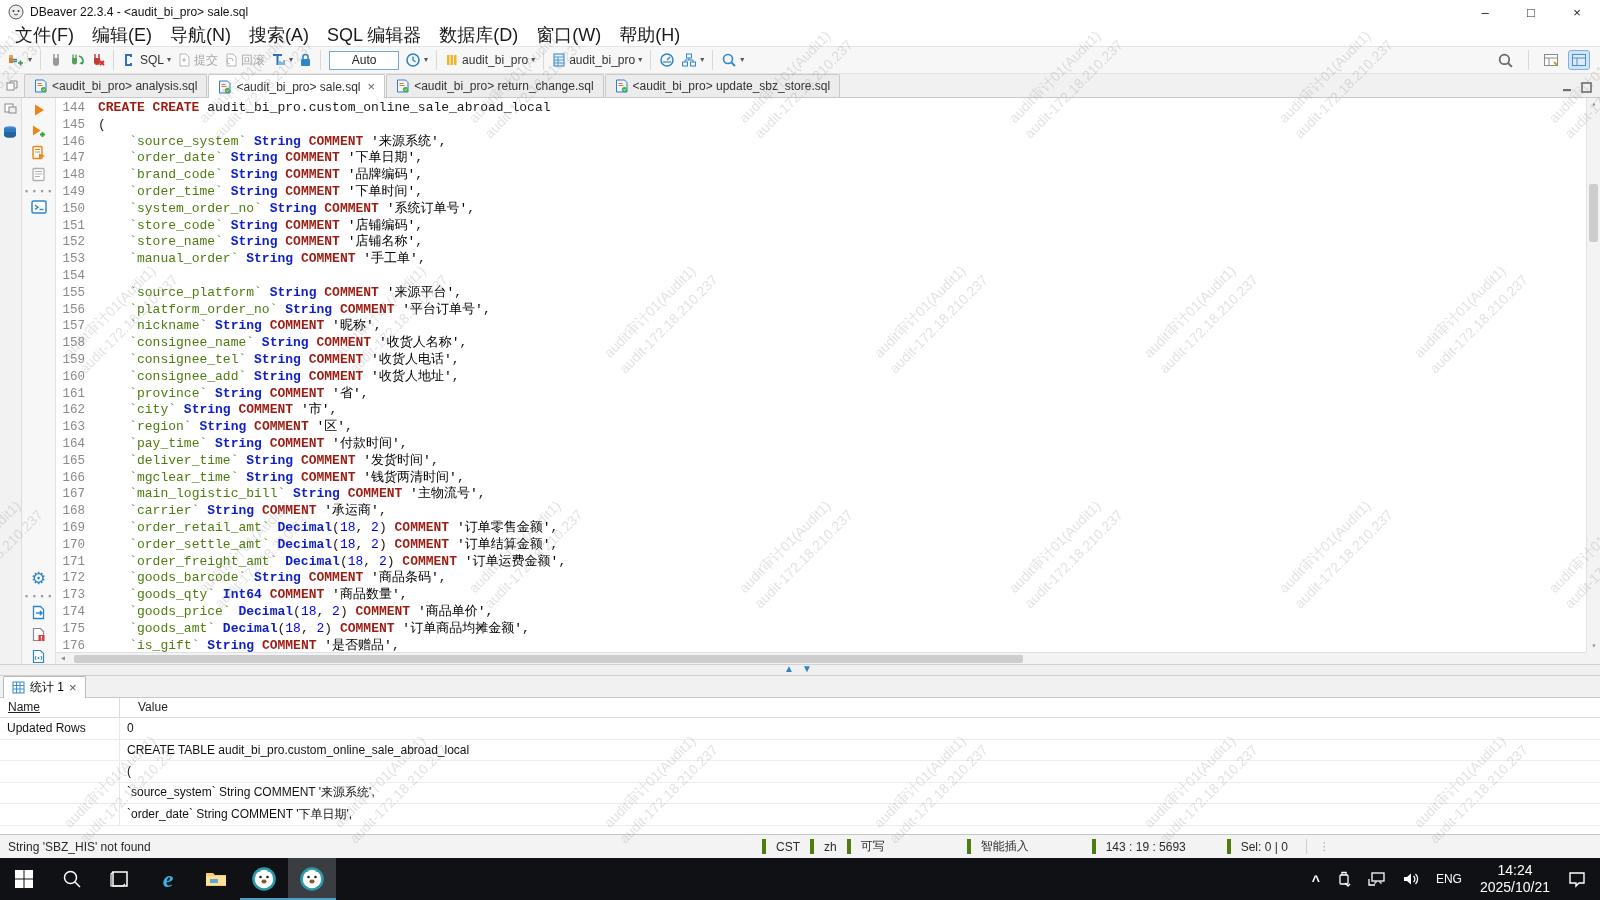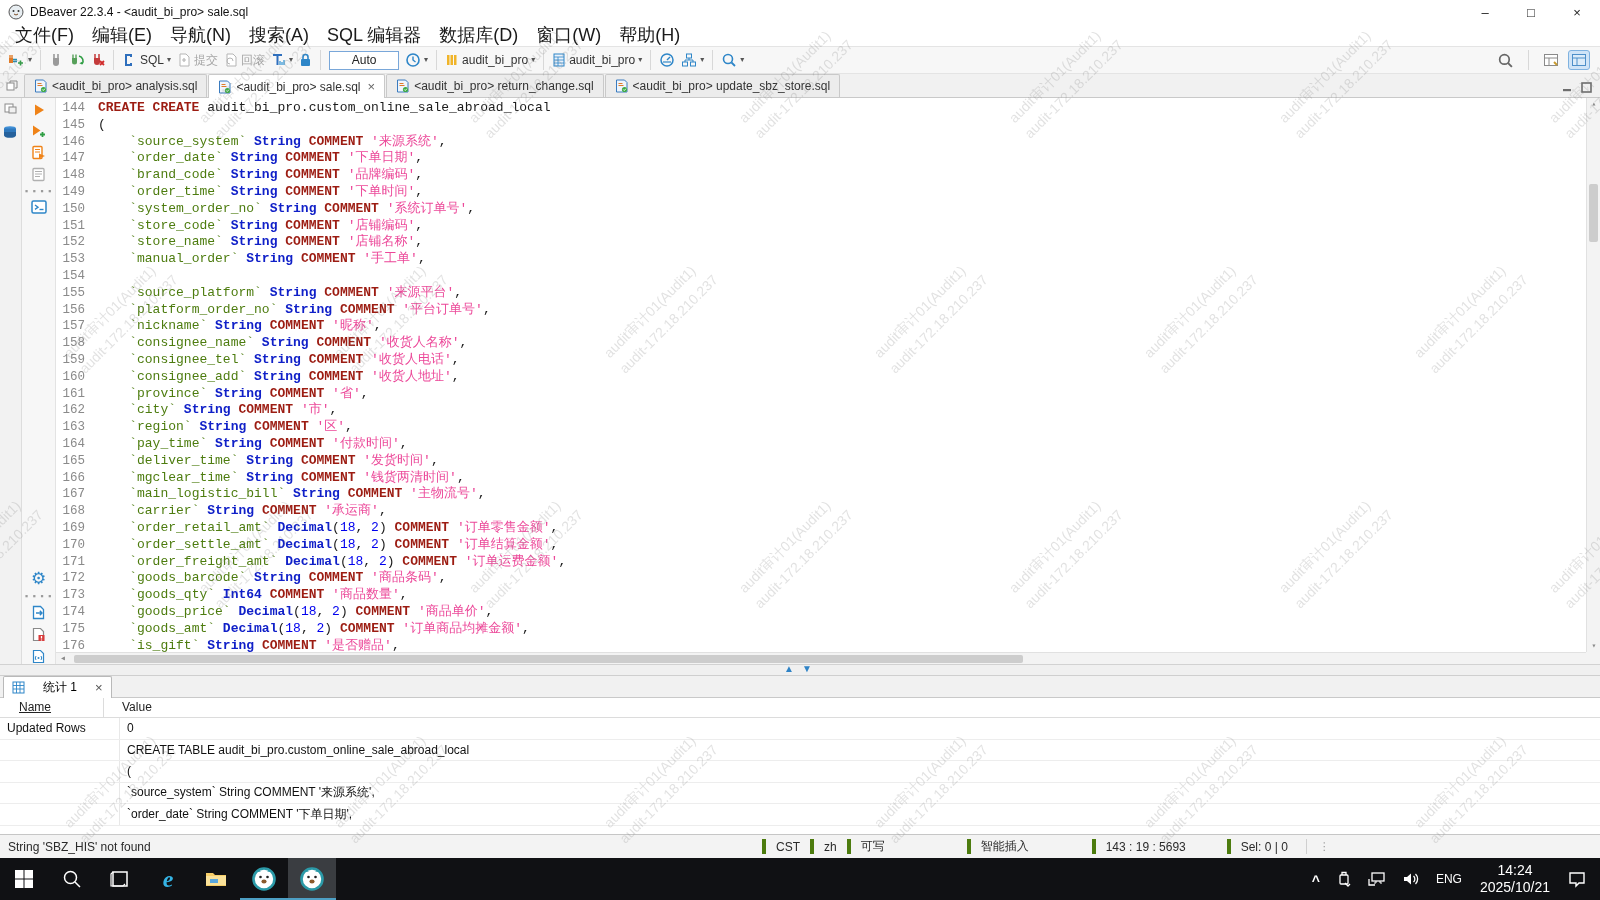"'来源系统'" .tk-st { color: #ec4899 -> #000000 }
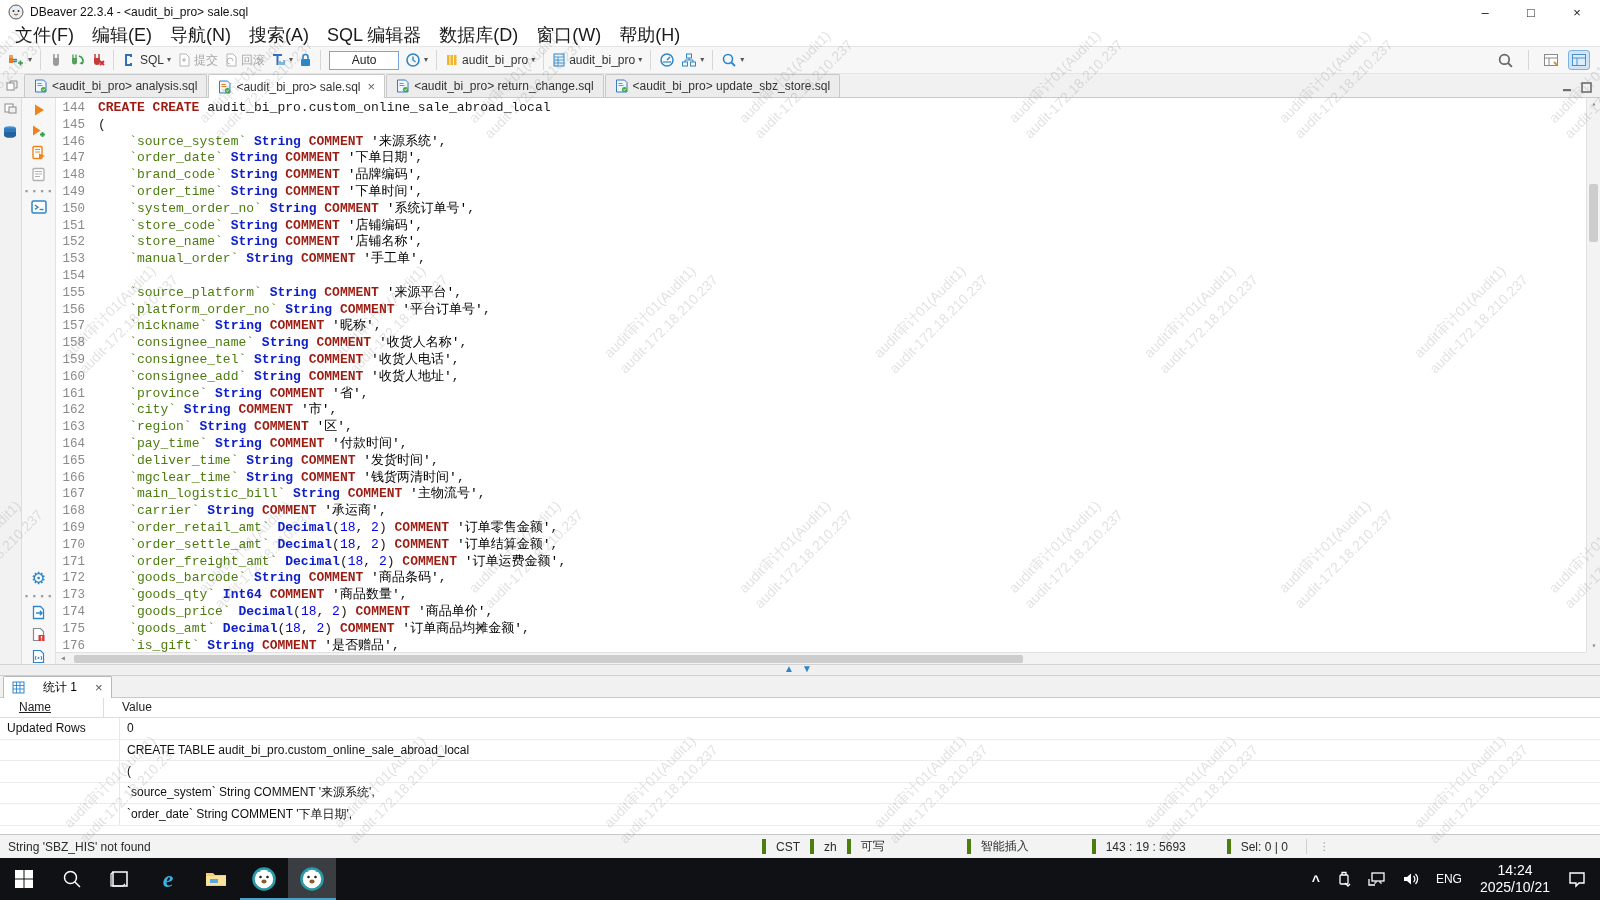"统计 1" .panel-tab { gap: 18px -> 5px }
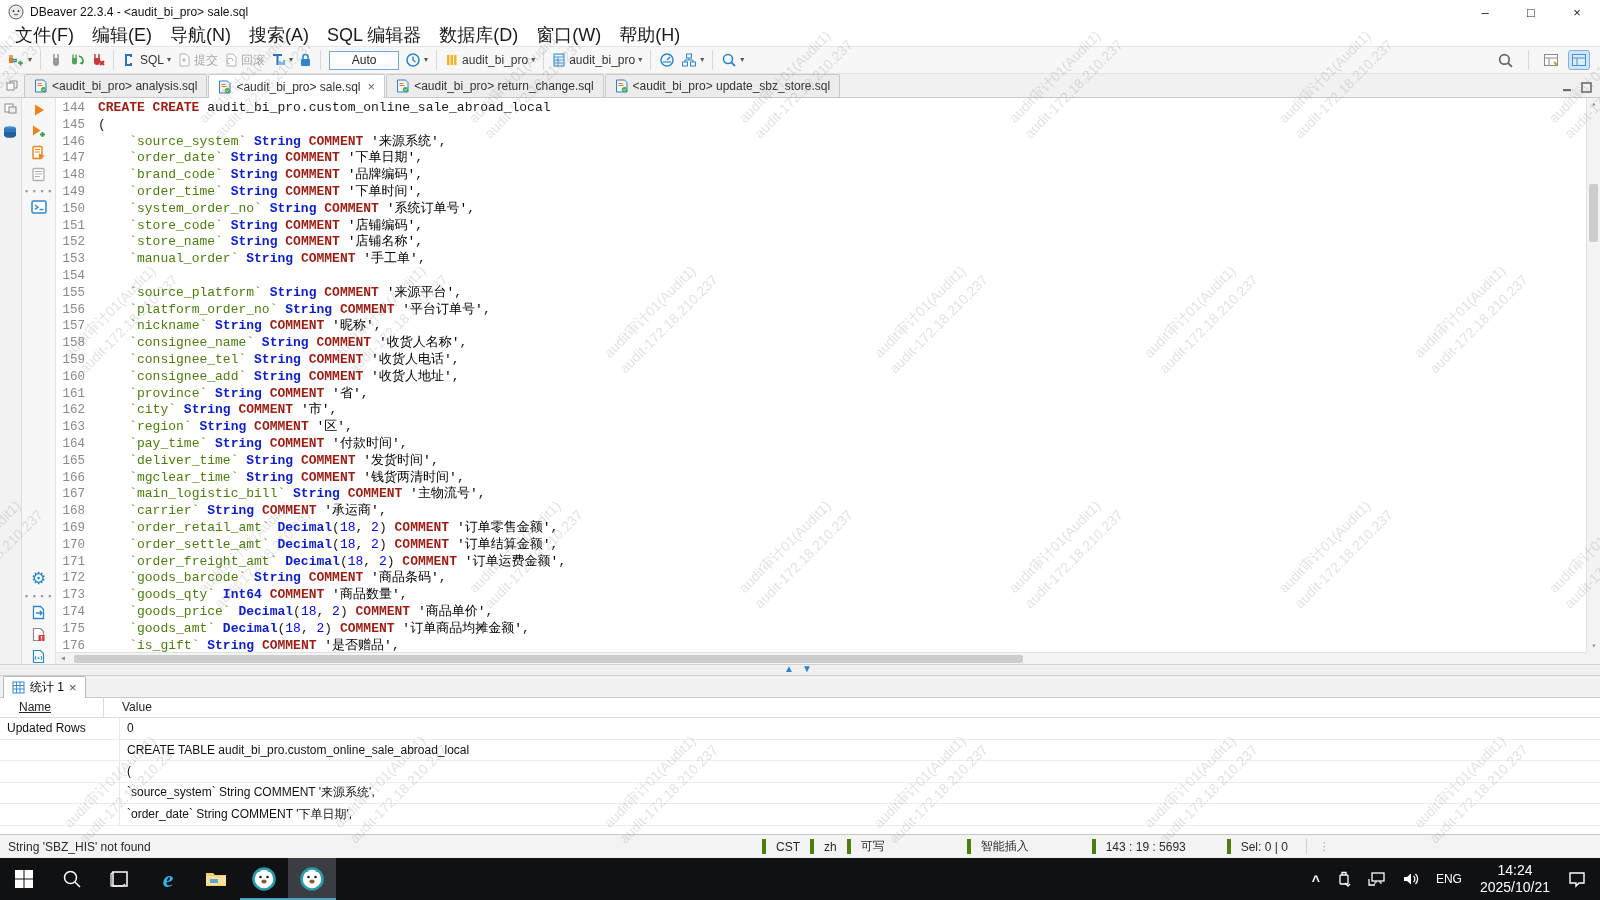"Name" .gh-name { padding: 2px 19px -> 2px 8px; width: 104px -> 120px }
